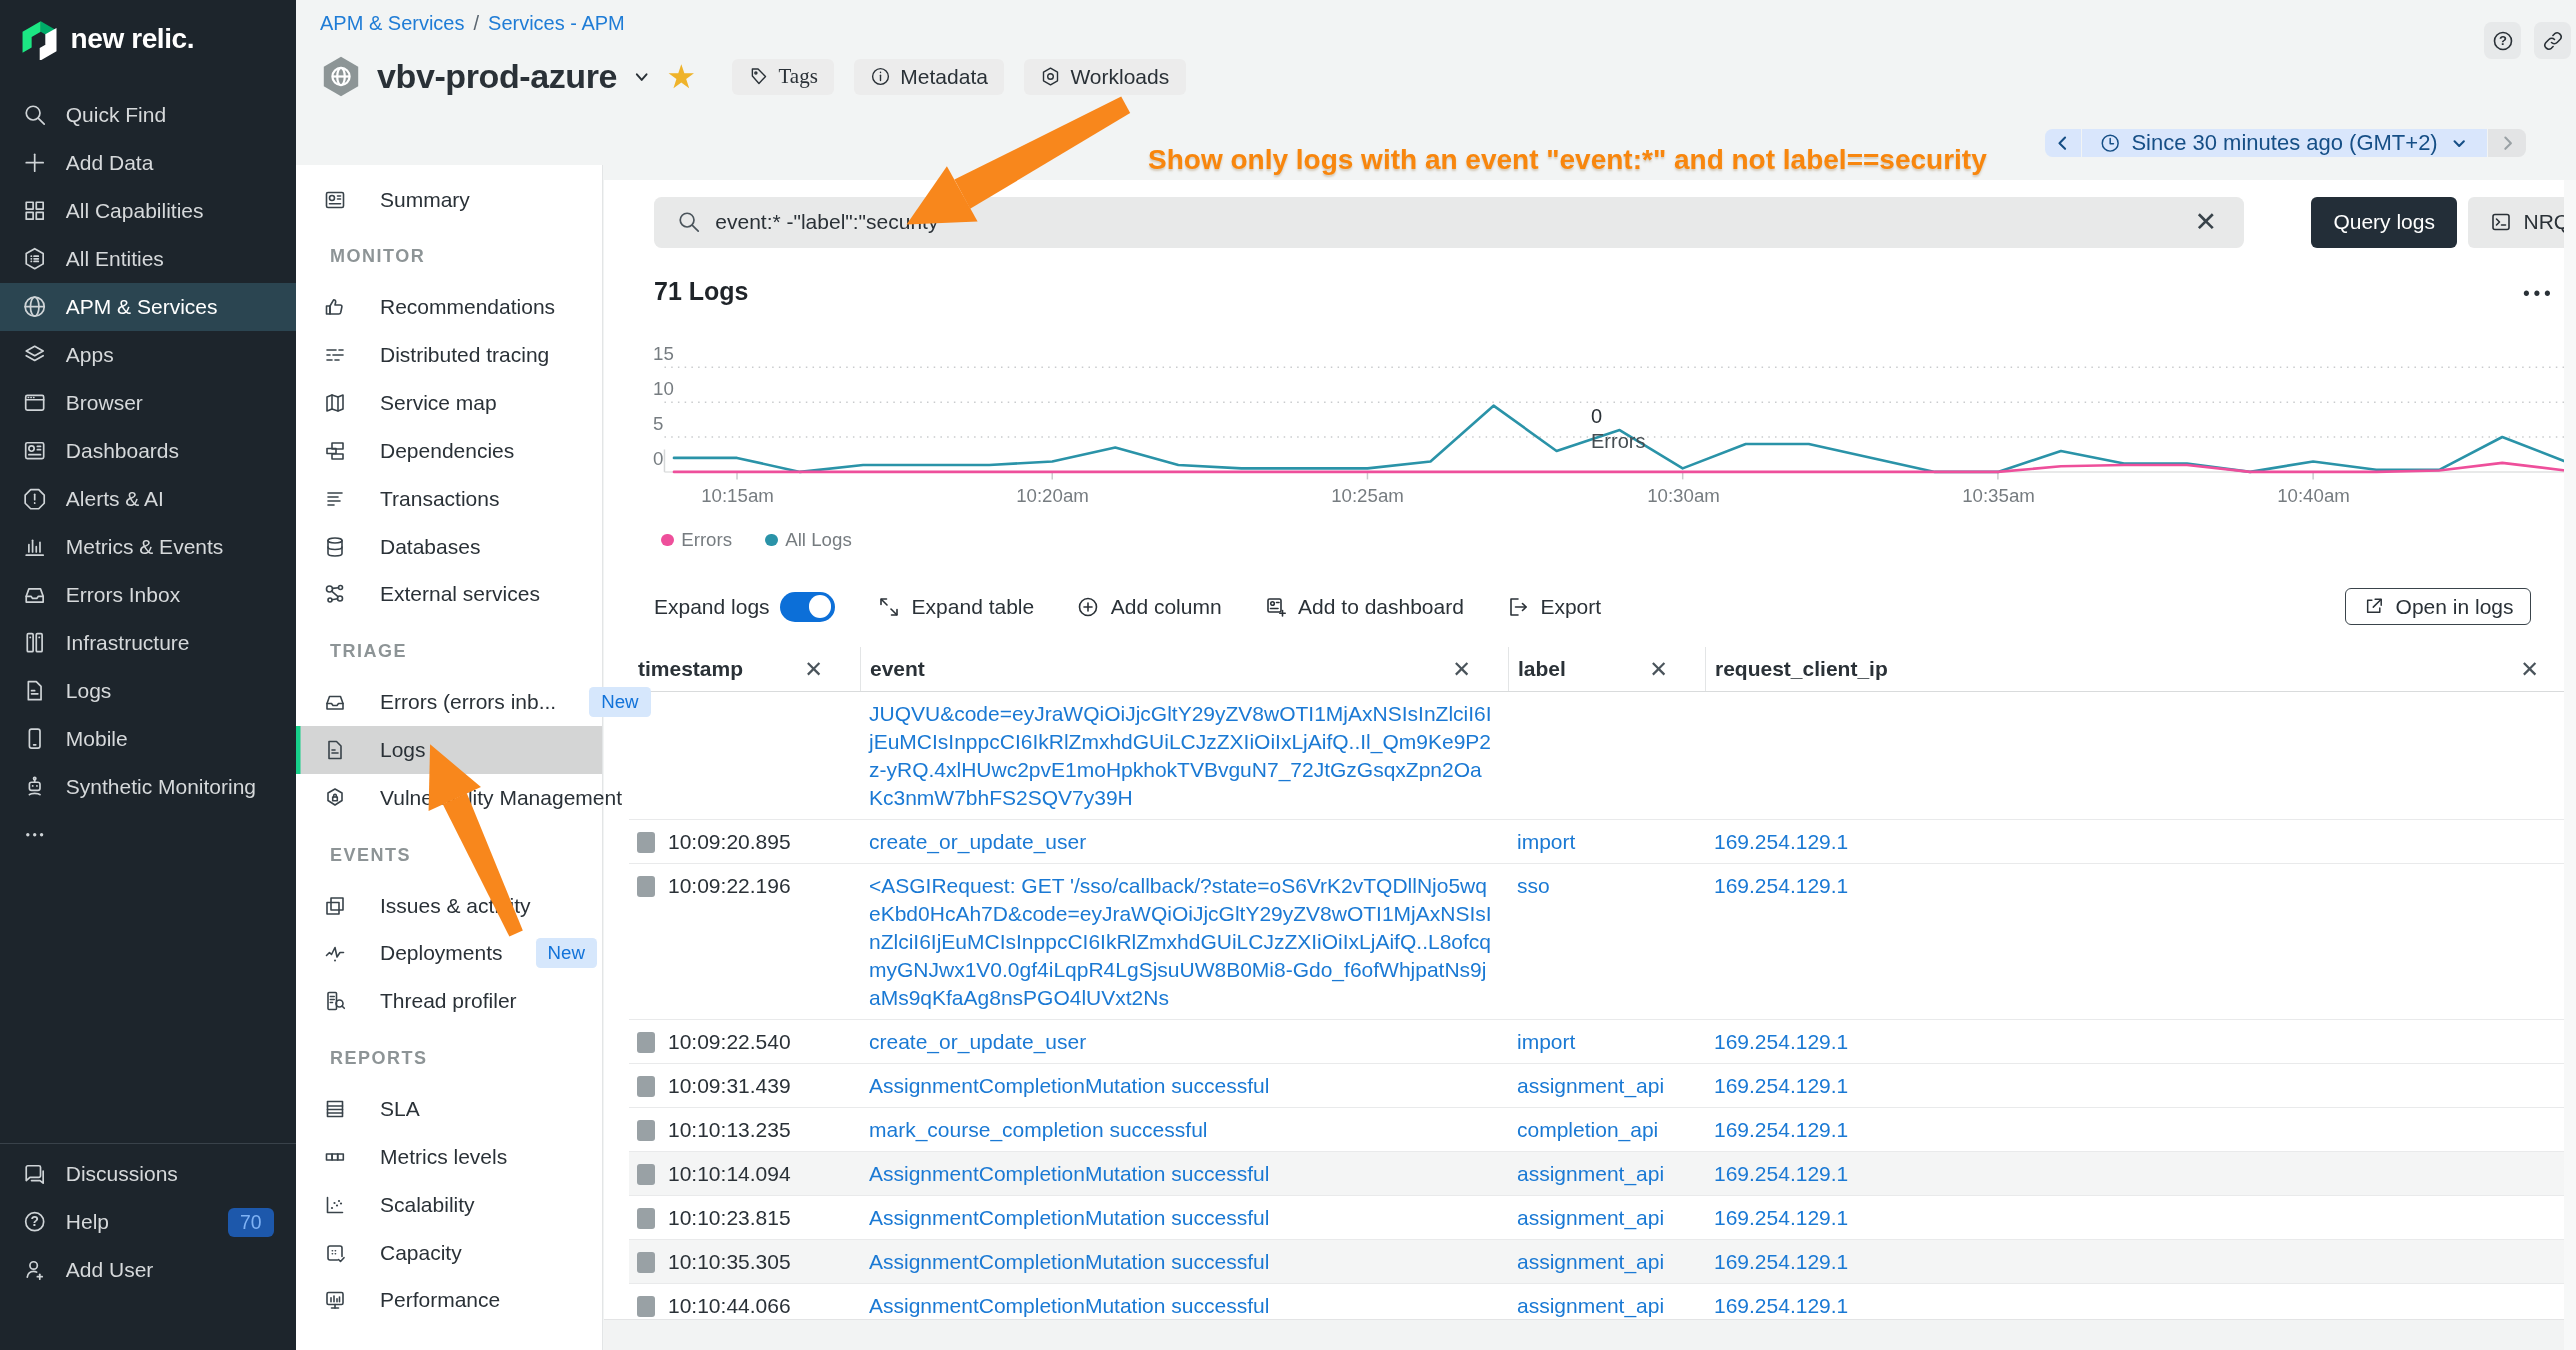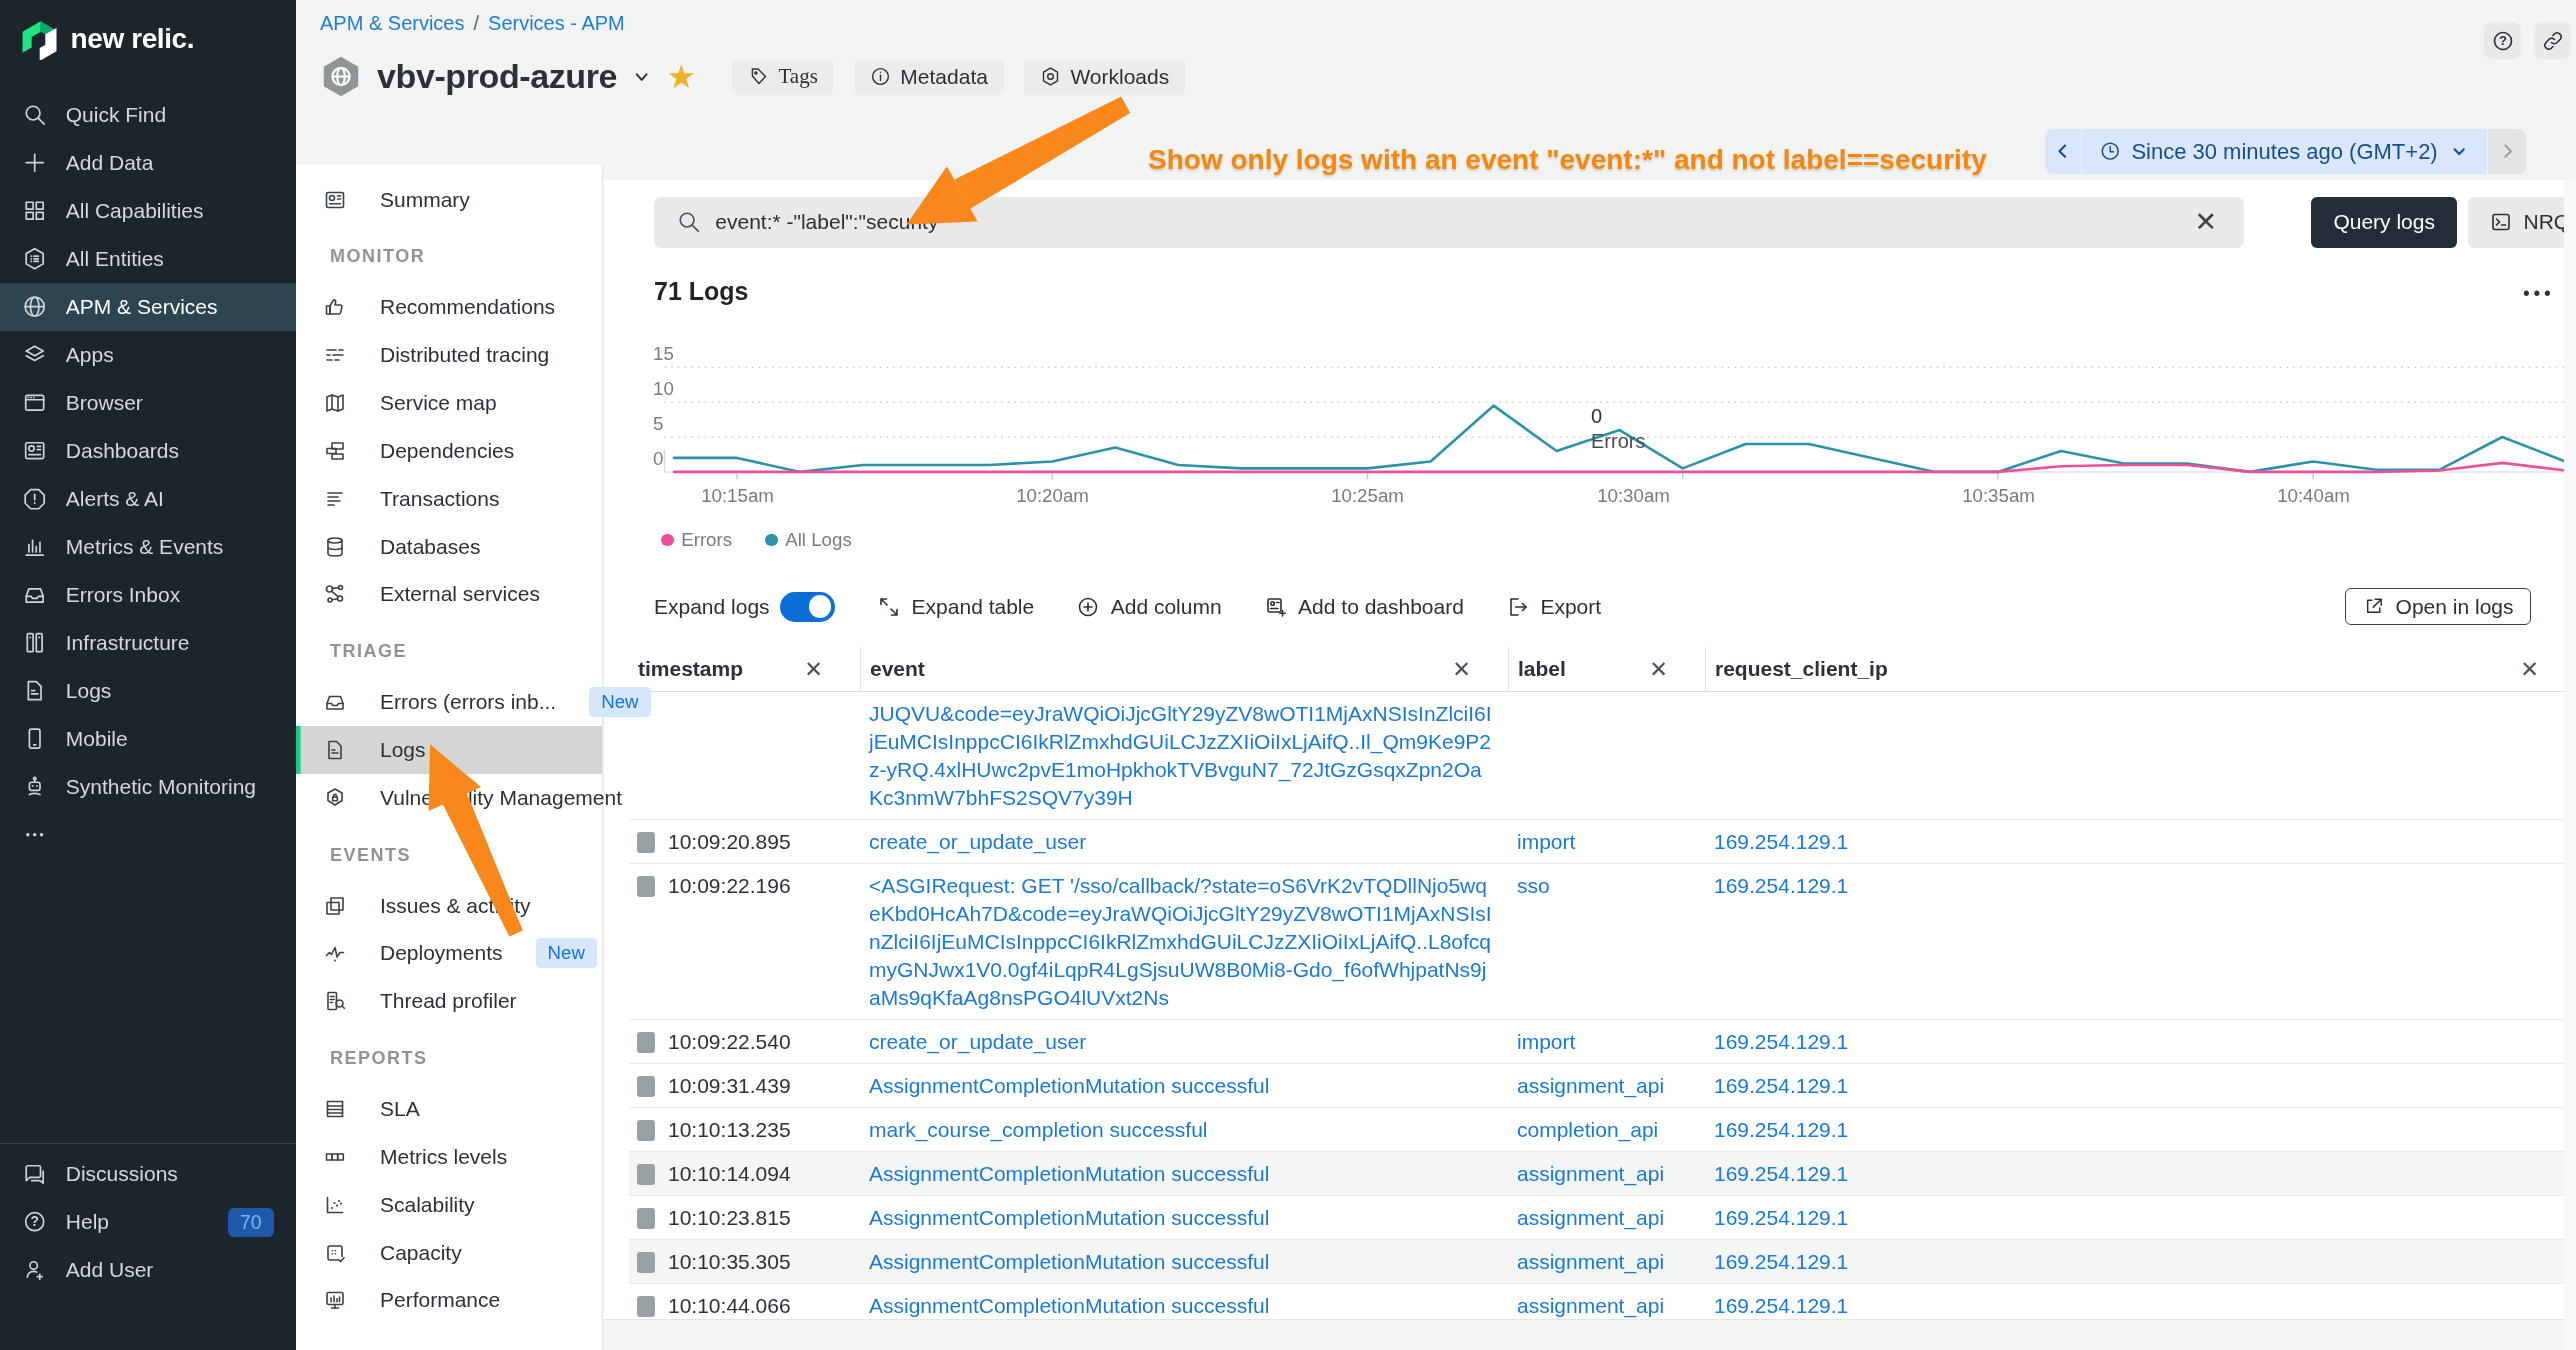"Since 30 minutes ago (GMT+2)" #time-picker { height: 45px -> 28px }
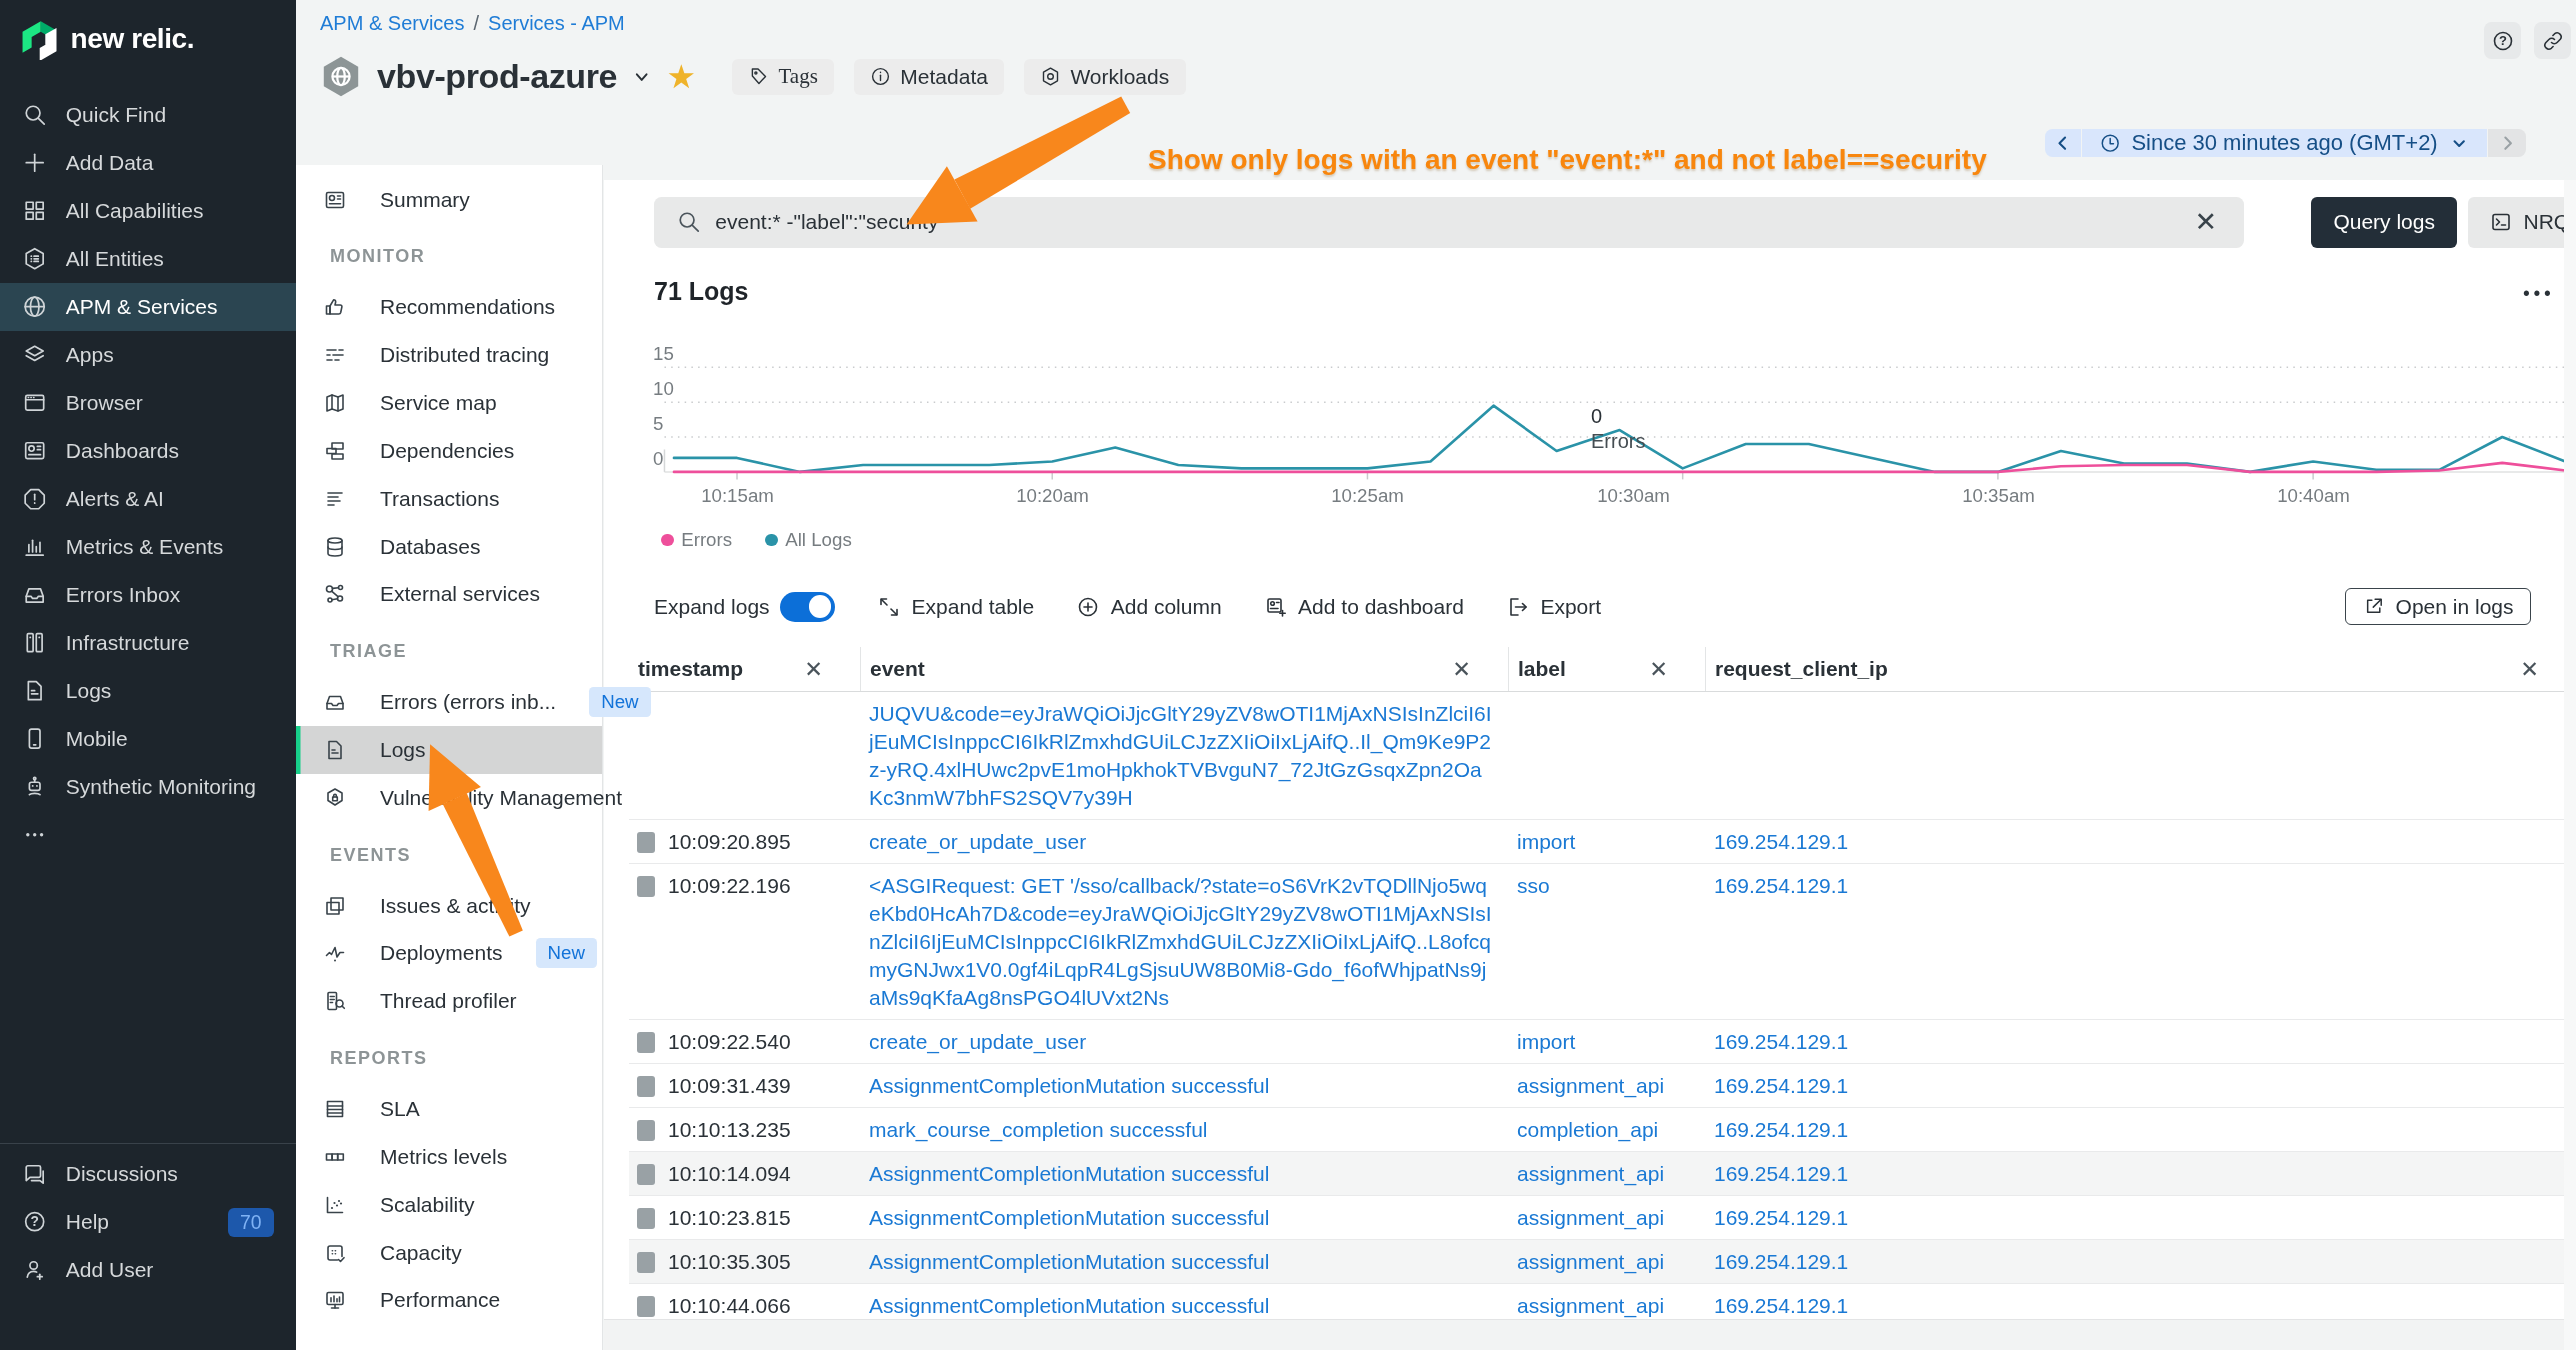"10:30am" div.xlab { left: 977px -> 1027px }
